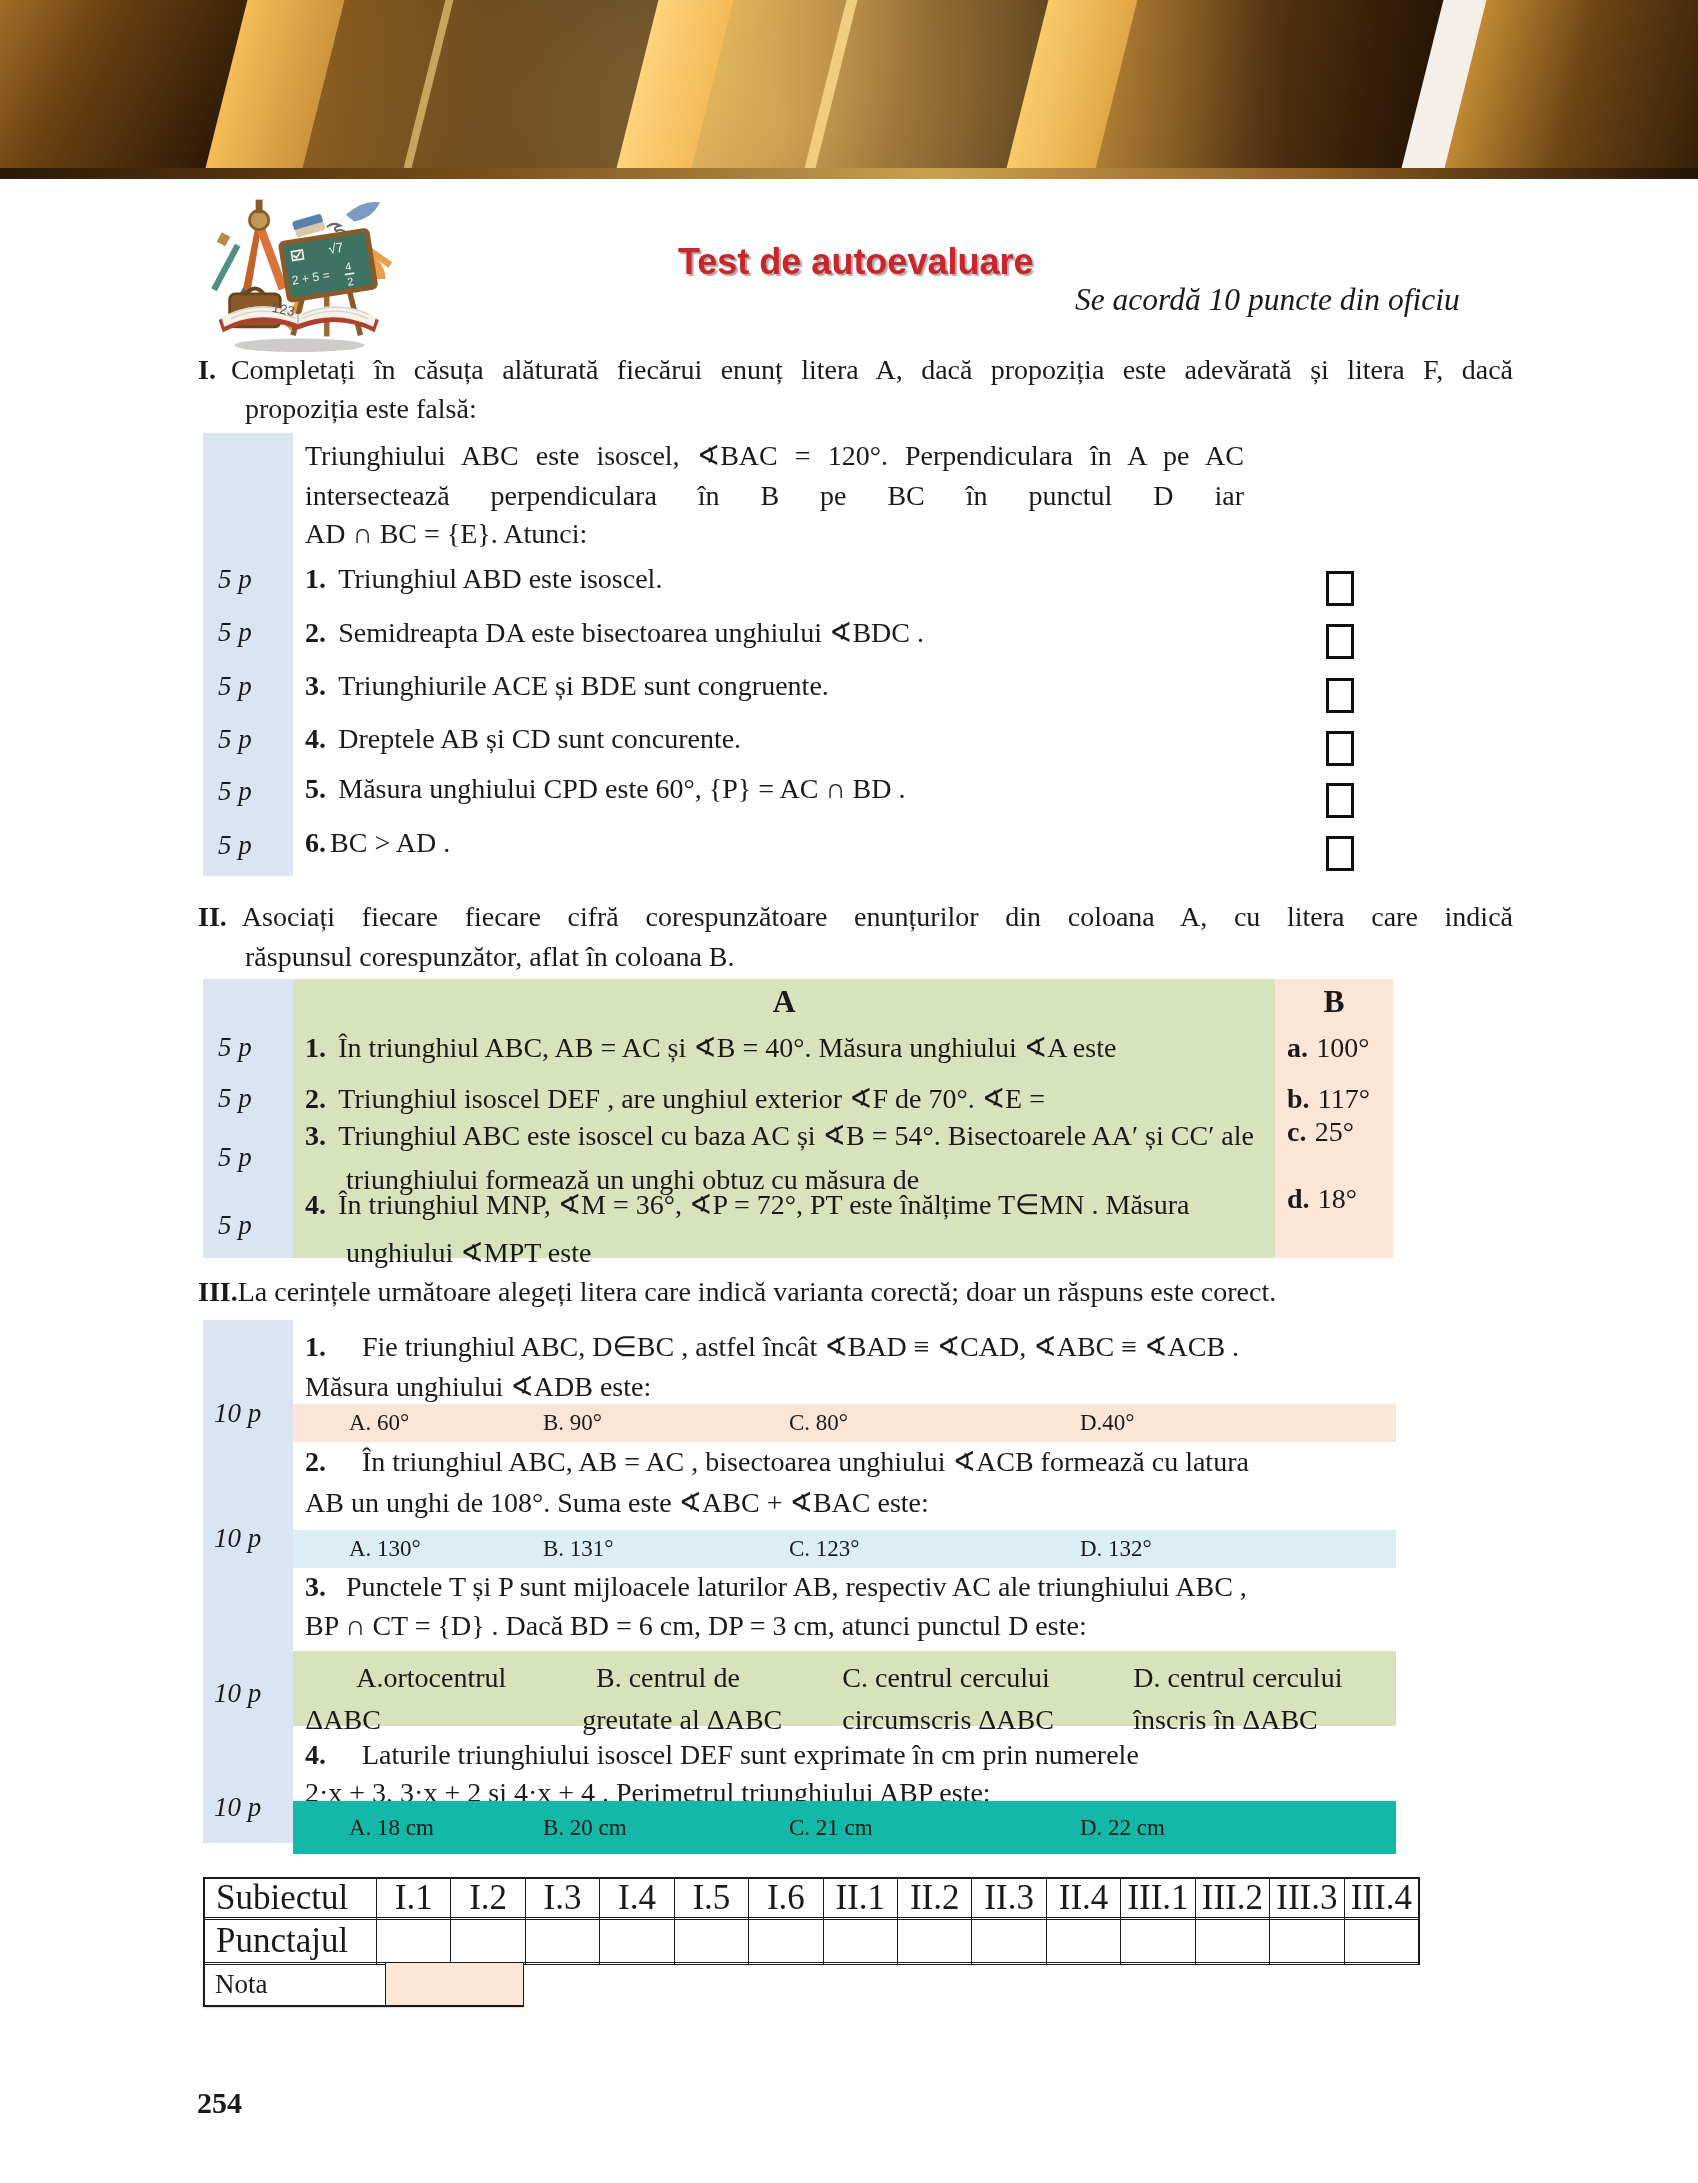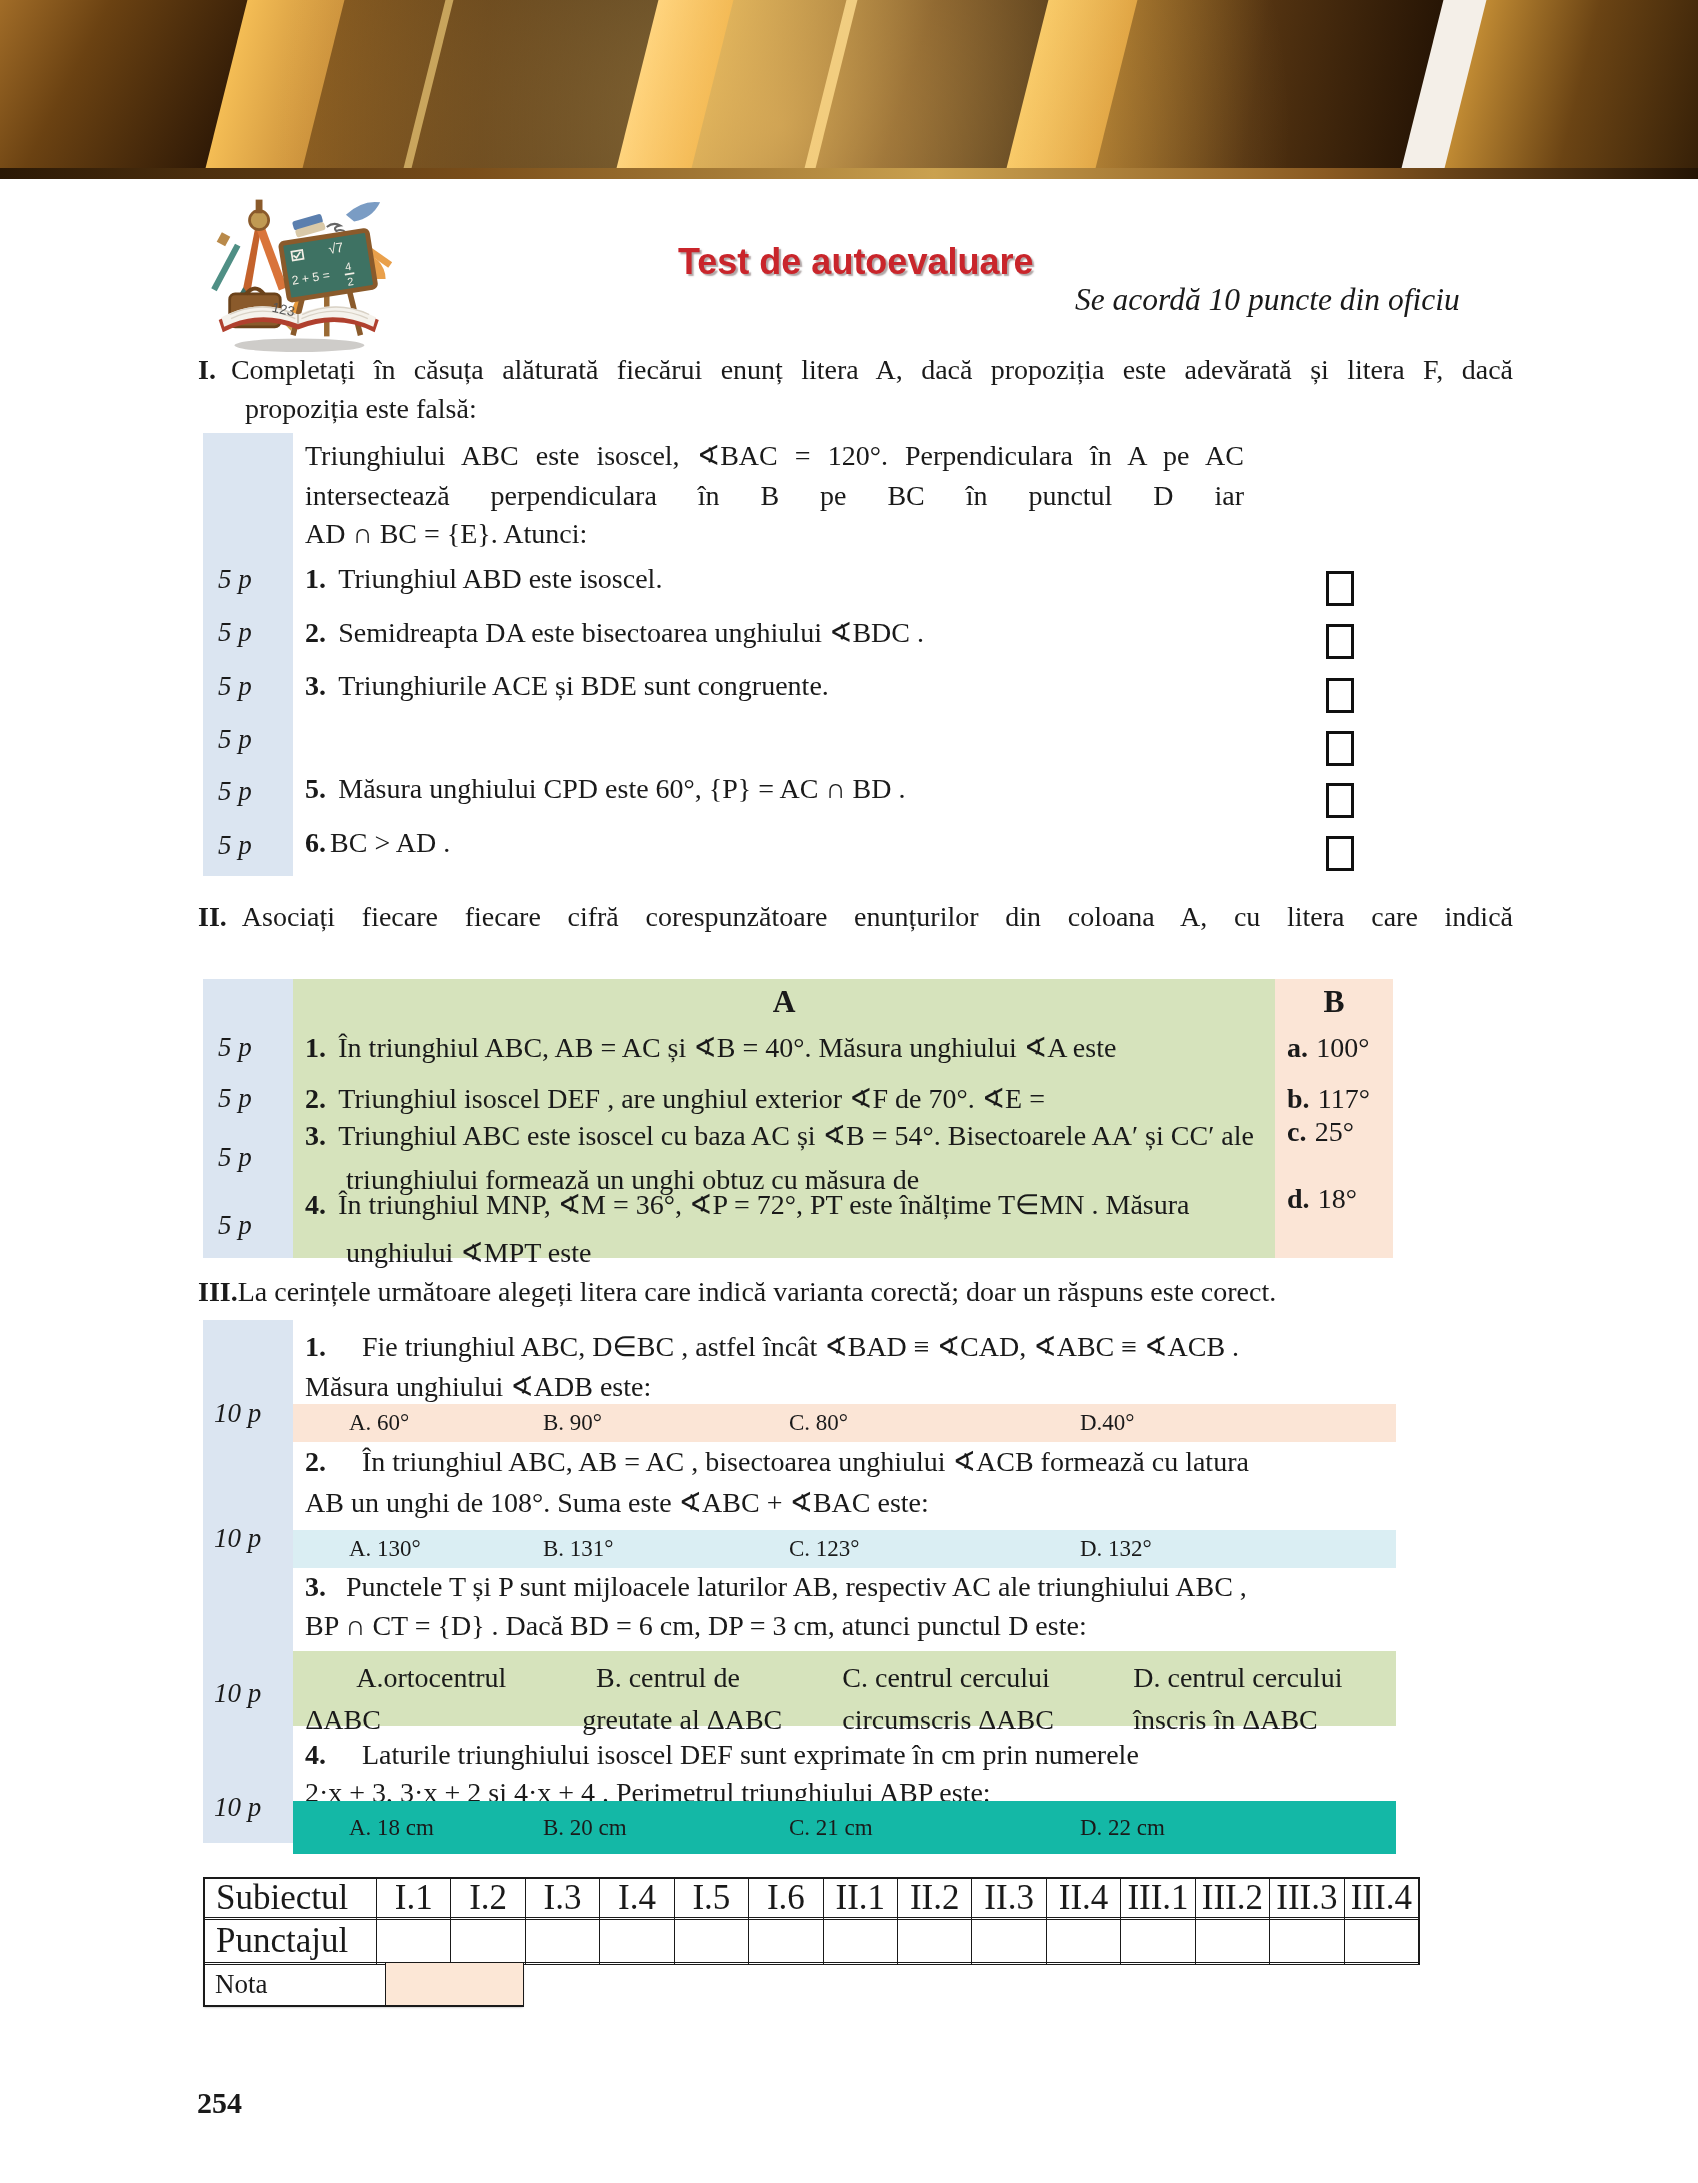"4. Dreptele AB și CD" div.abs { html: none -> <div> <span>4.</span><span>Dreptele AB și CD sunt concurente.</span> </div> }
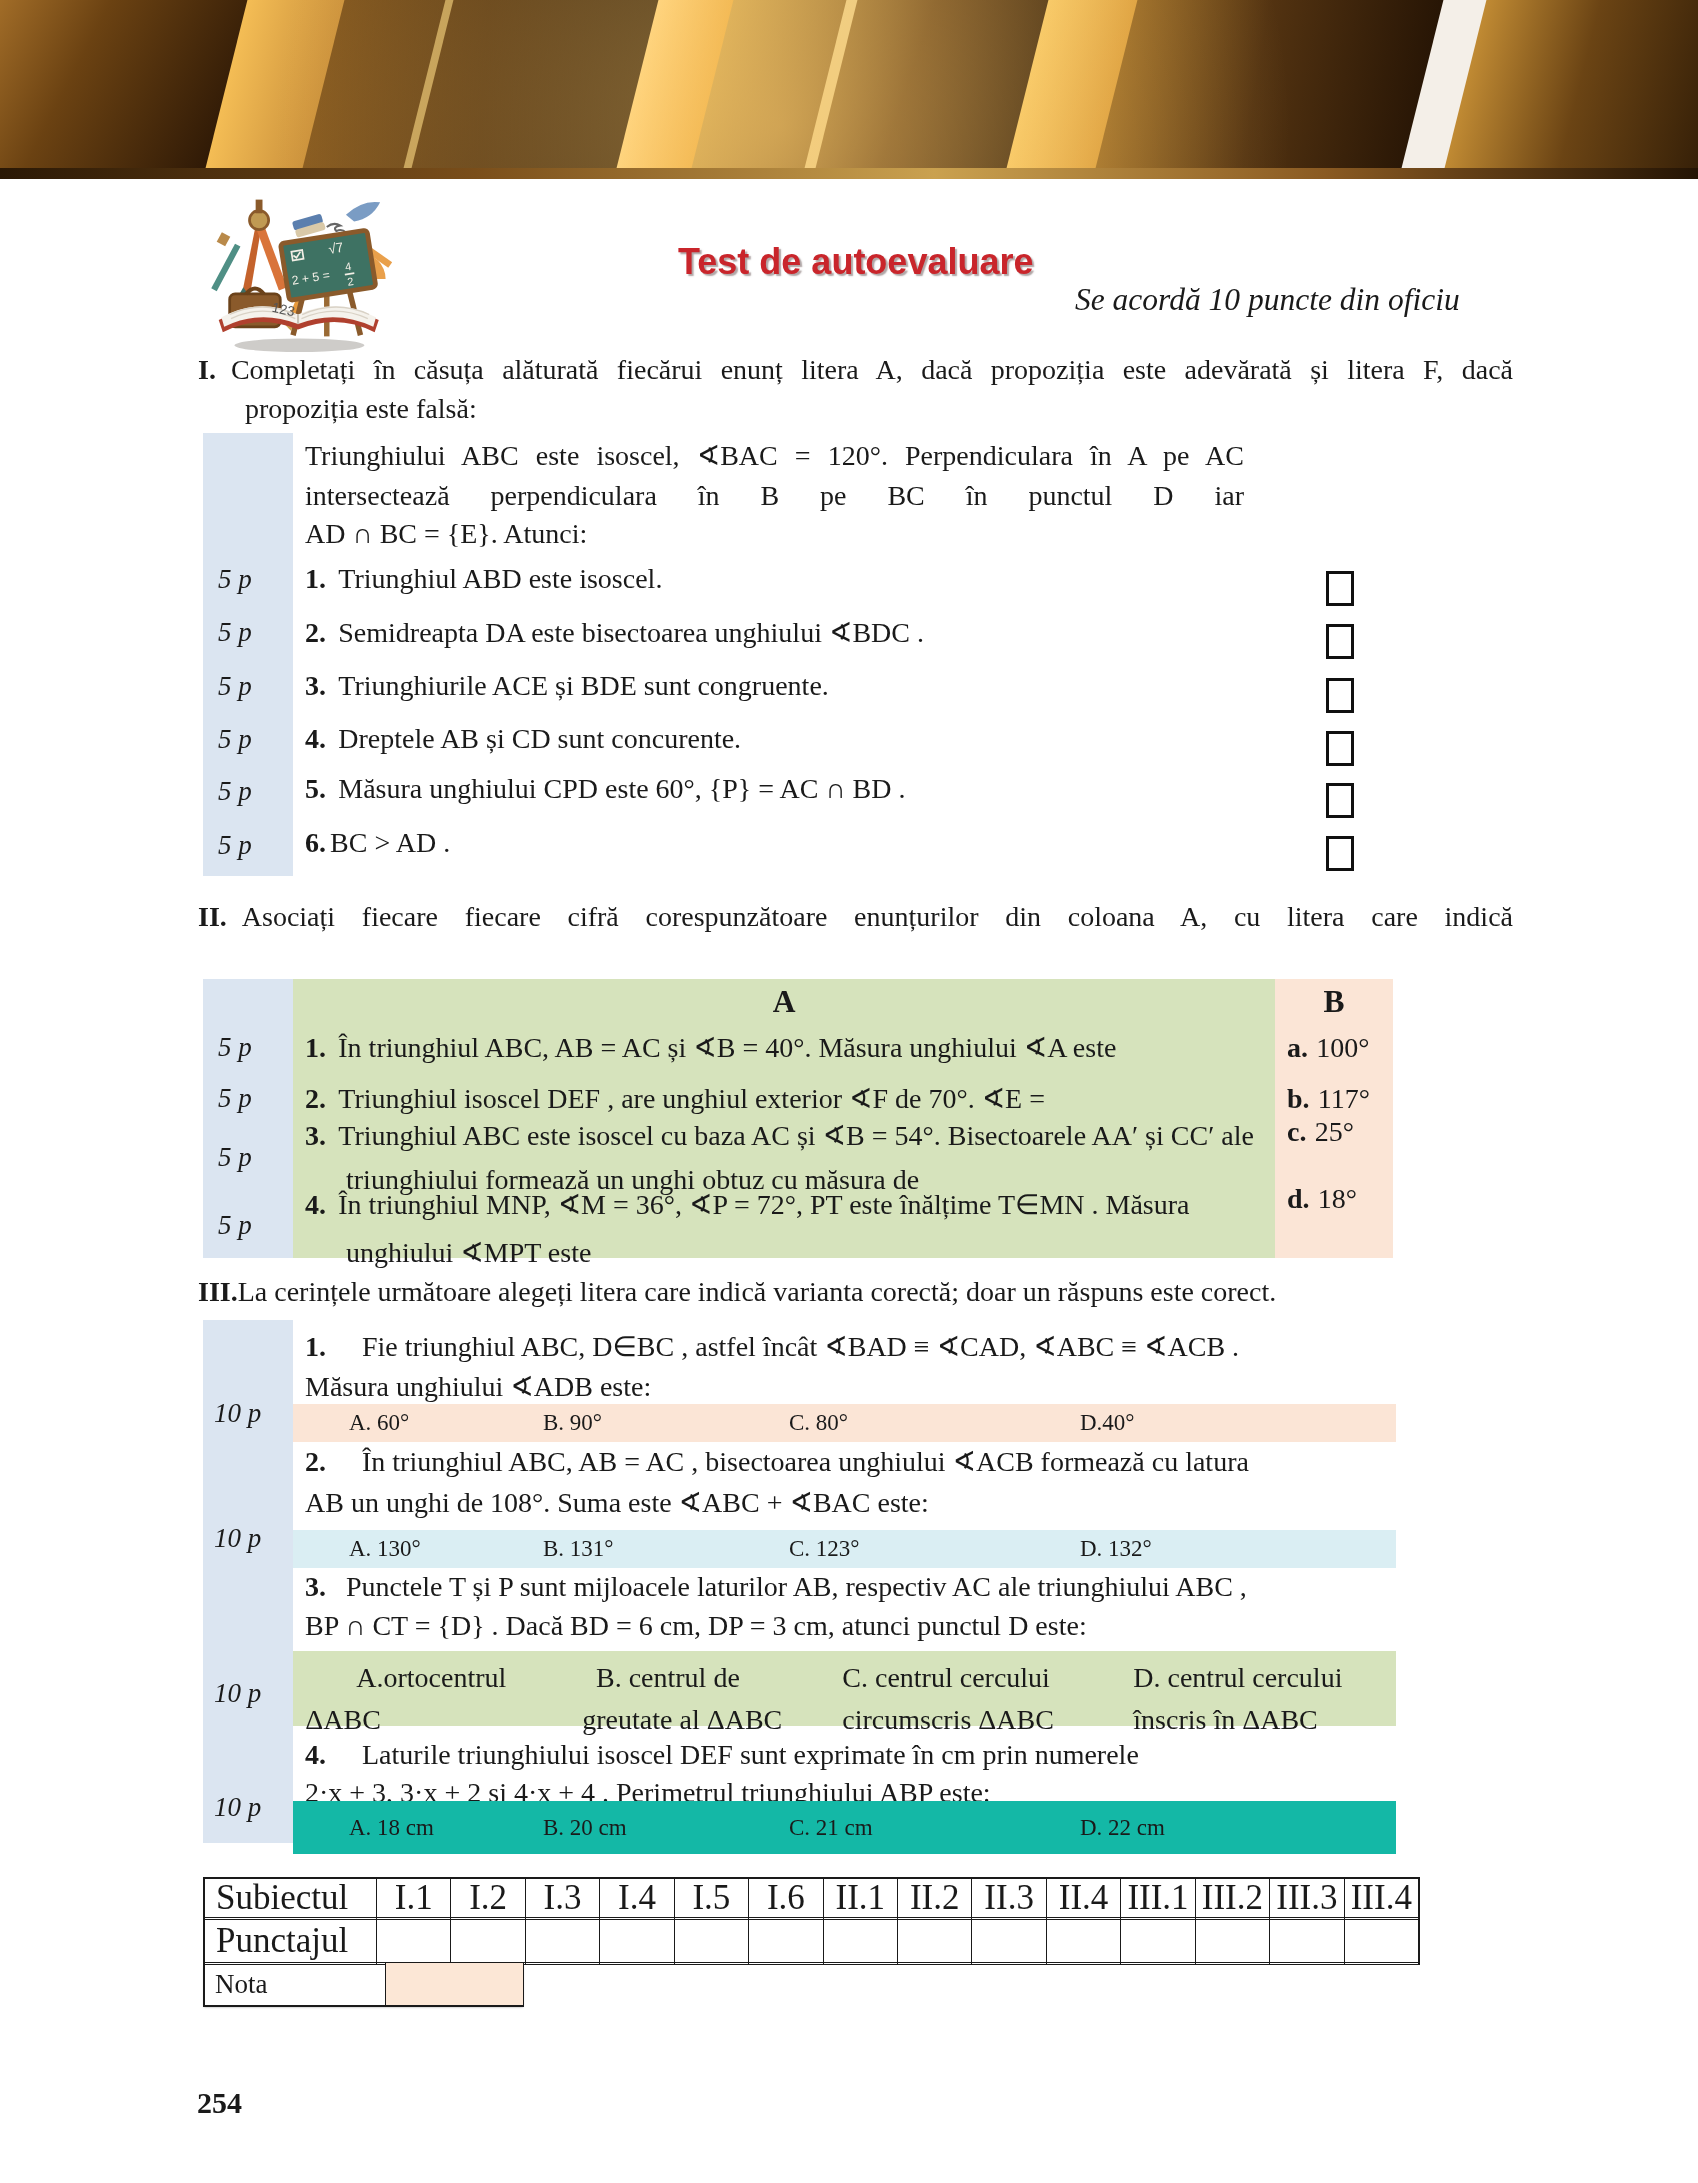"răspunsul corespunzător, aflat în" div.abs { html: none -> <div>răspunsul corespunzător, aflat în coloana B.</div> }
